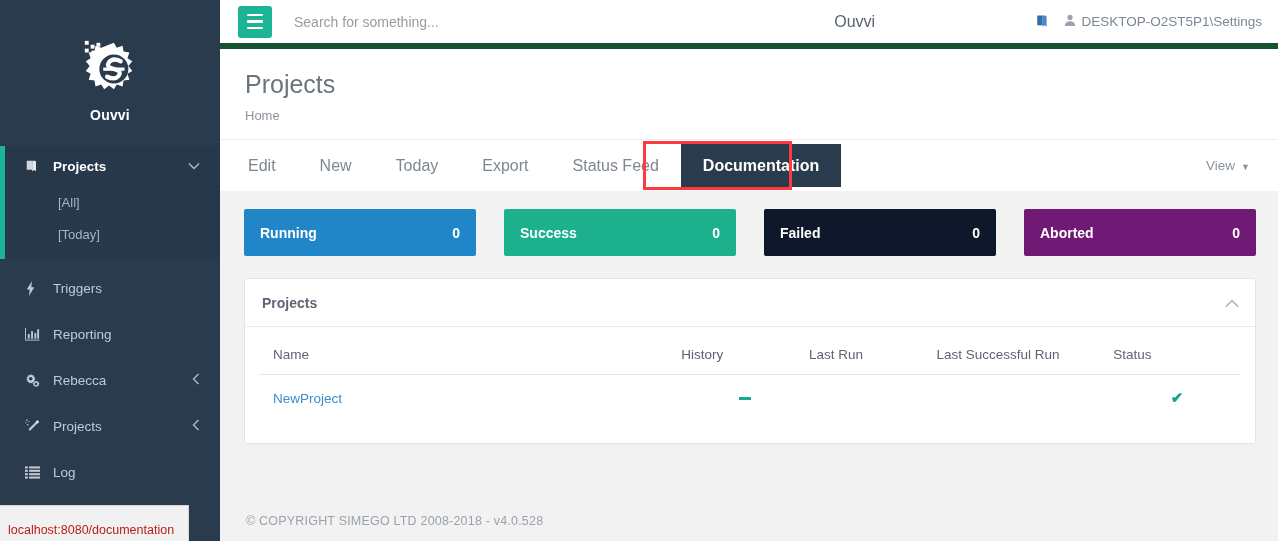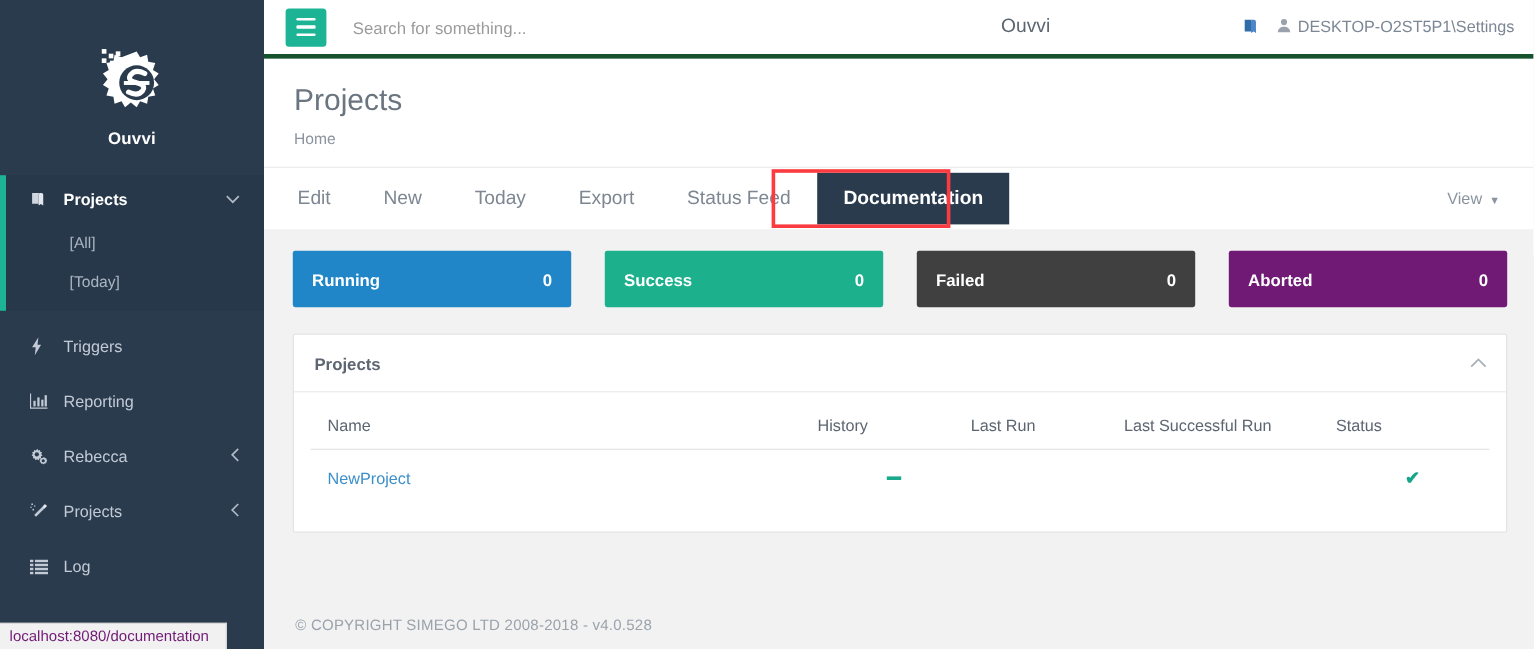"Search for something..." .topbar { border-bottom: 4px solid #14532d -> 6px solid #14532d }
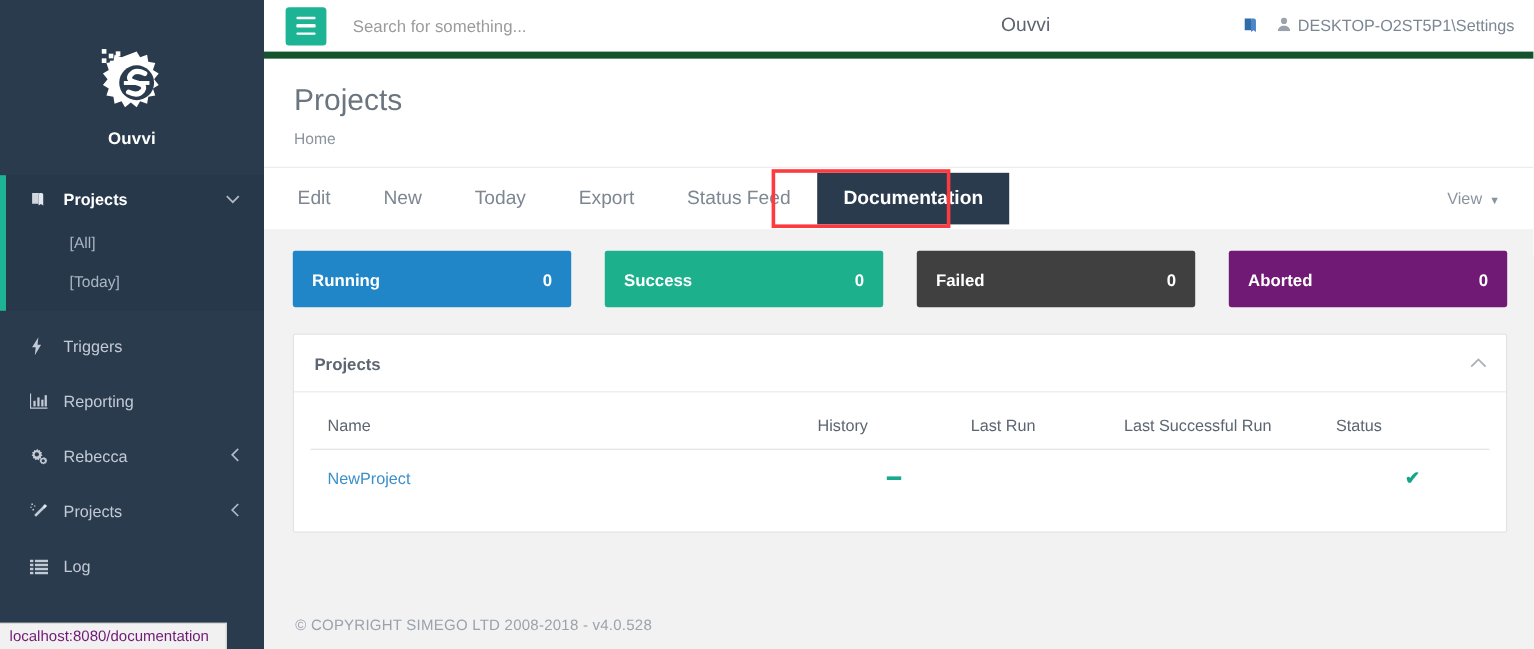"Failed" div.tile { background: #404040 -> #0f172a }
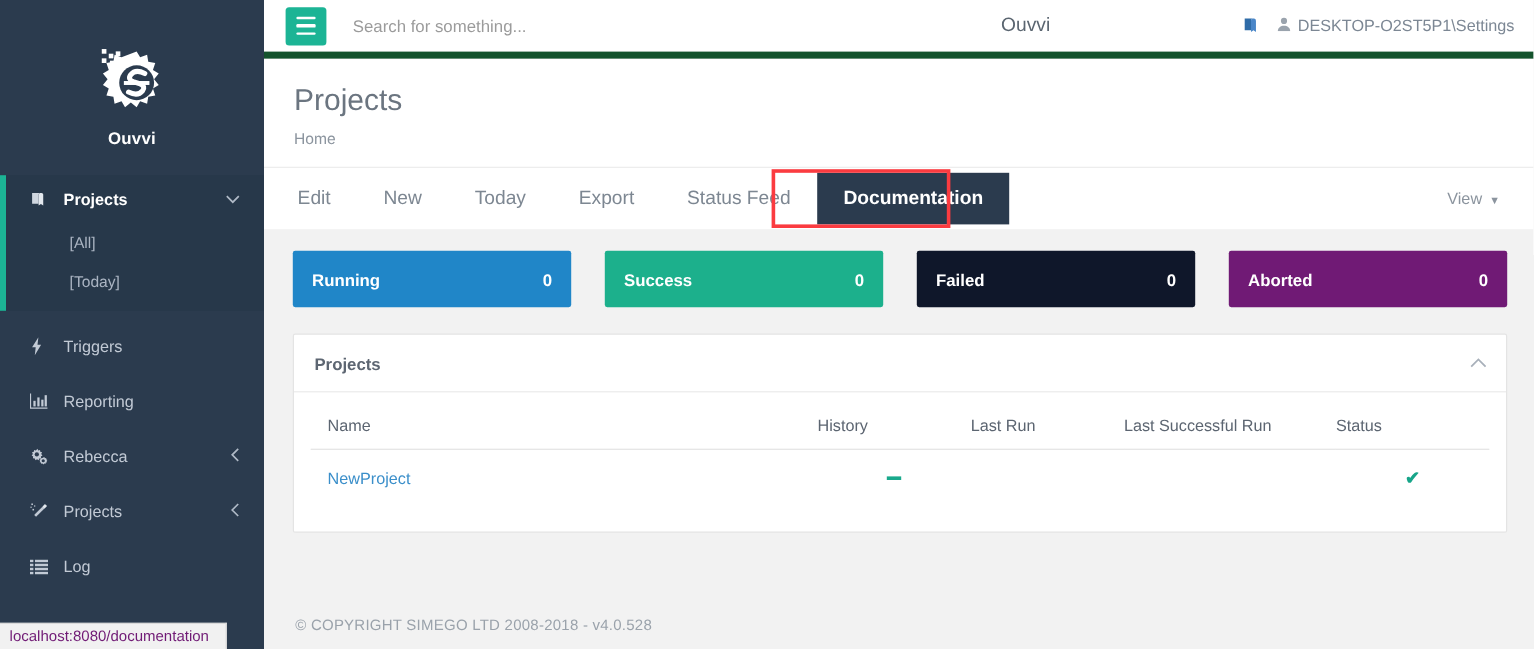"localhost:8080/documentation" .statusbar { color: #701a75 -> #b91c1c; padding: 3px 14px 4px 8px -> 17px 14px 4px 8px }
